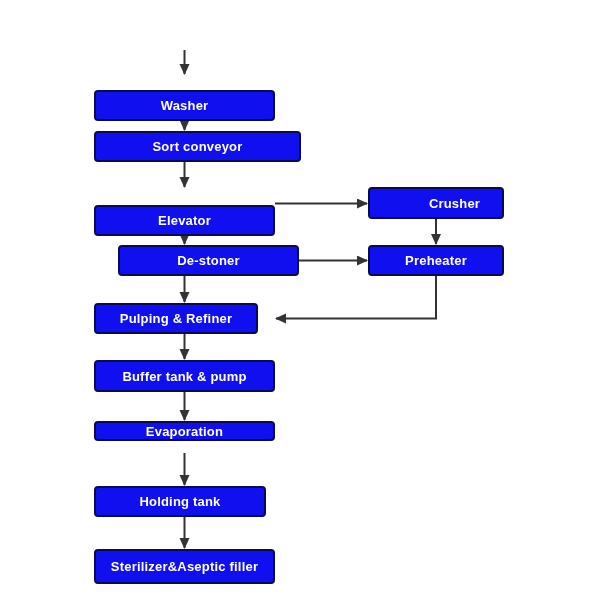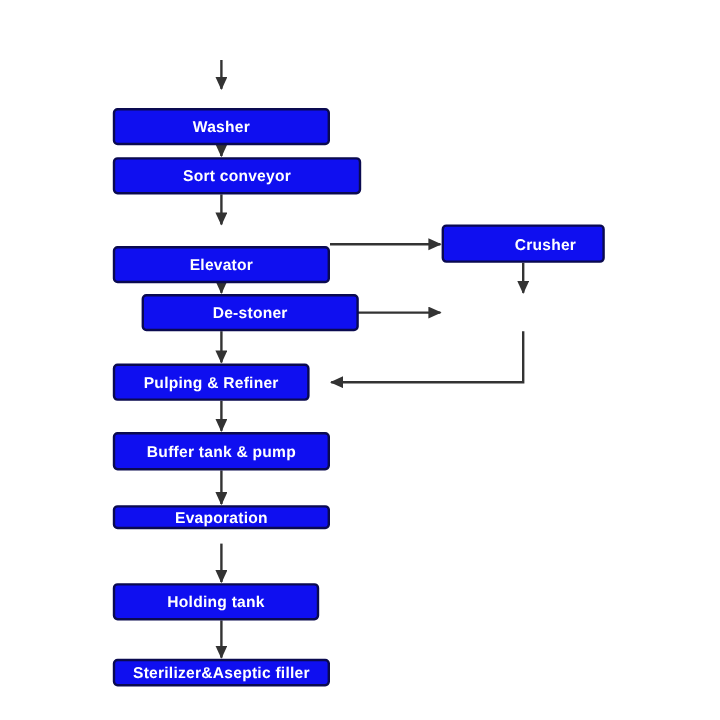"Preheater" div.node { html: none -> <div>Preheater</div> }
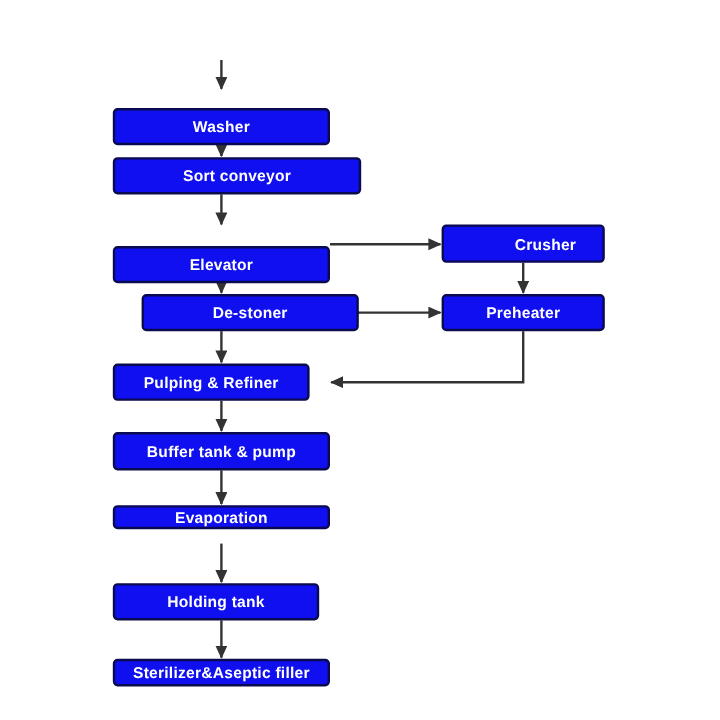"Sterilizer&Aseptic filler" div.node { height: 23px -> 35px }
